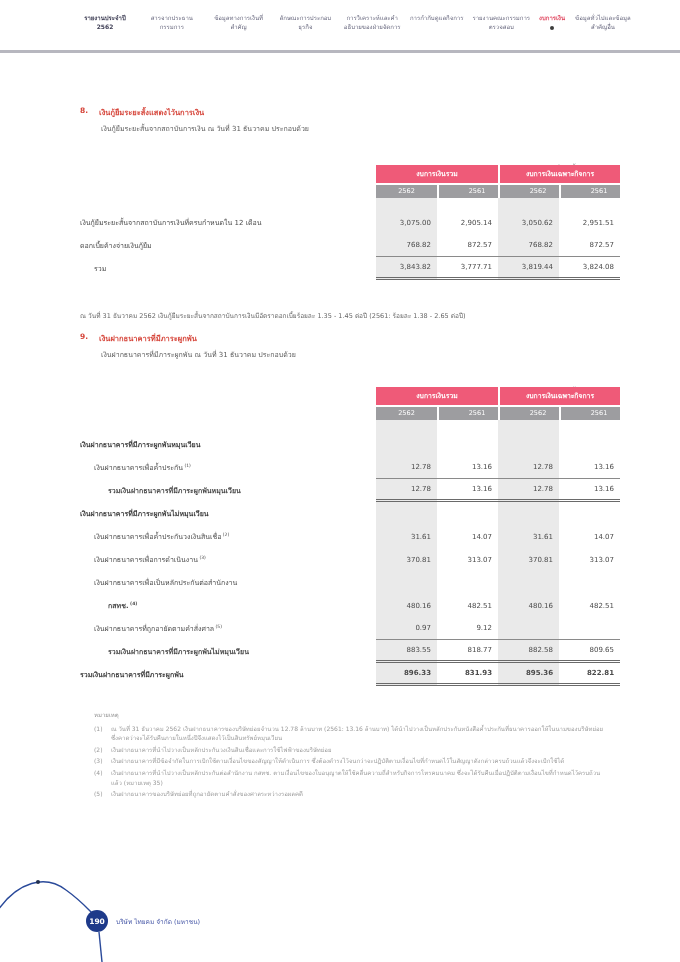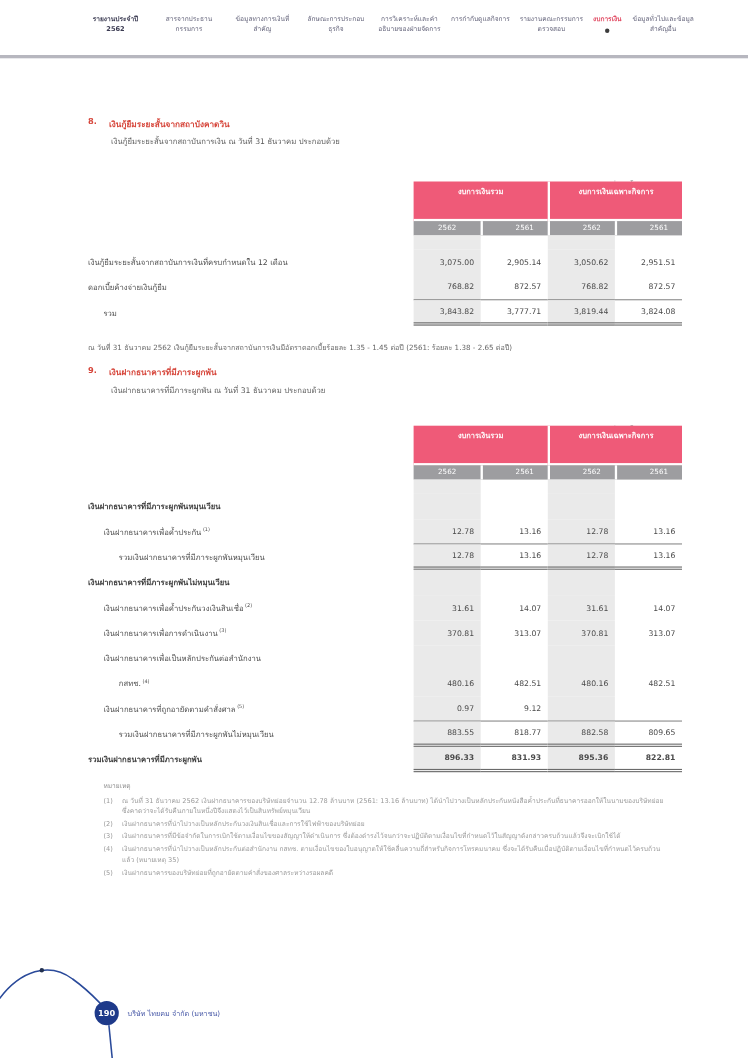"เงินกู้ยืมระยะสั้นจากสถาบังคาดวิน" span { text: เงินกู้ยืมระยะสั้นจากสถาบังคาดวิน -> เงินกู้ยืมระยะสั้งแสดงไวันการเงิน }
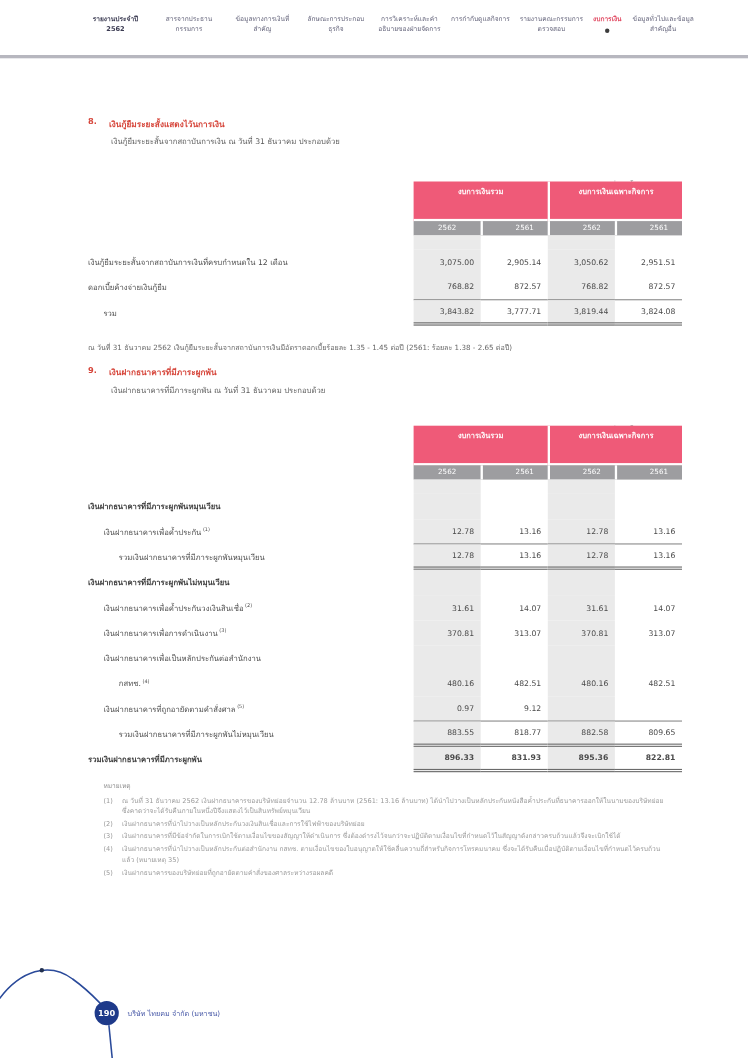"งบการเงินรวม" .thead-pink .group { height: 36px -> 20px }
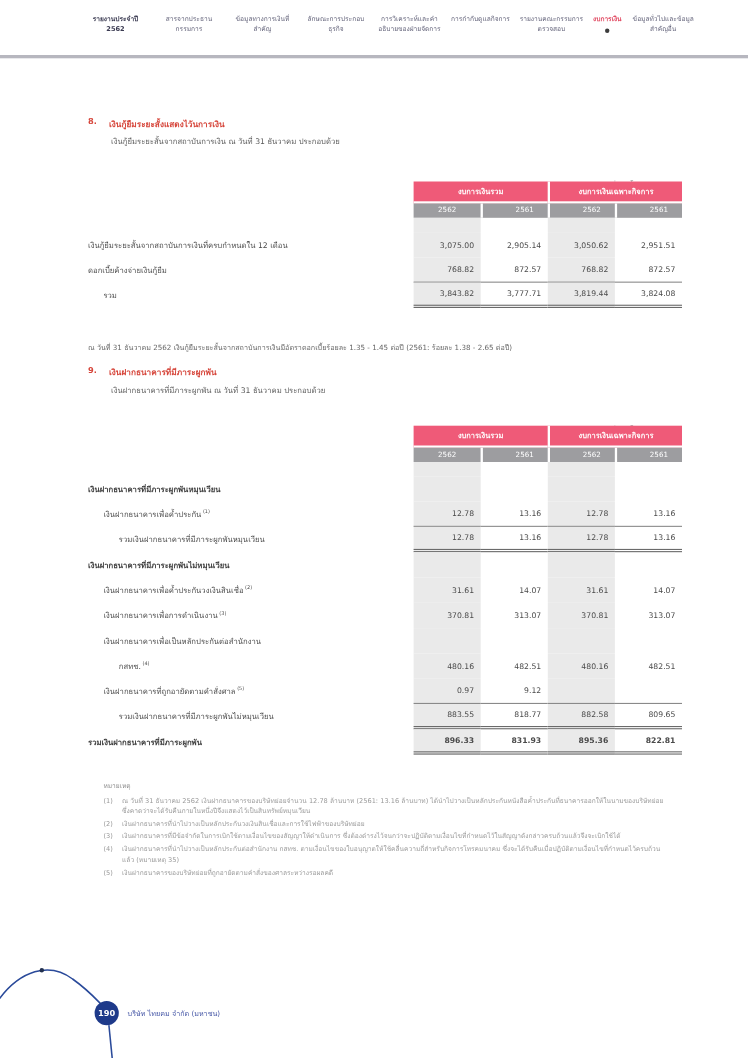"รวมเงินฝากธนาคารที่มีภาระผูกพันหมุนเวียน" .ind2 { font-weight: none -> bold }
